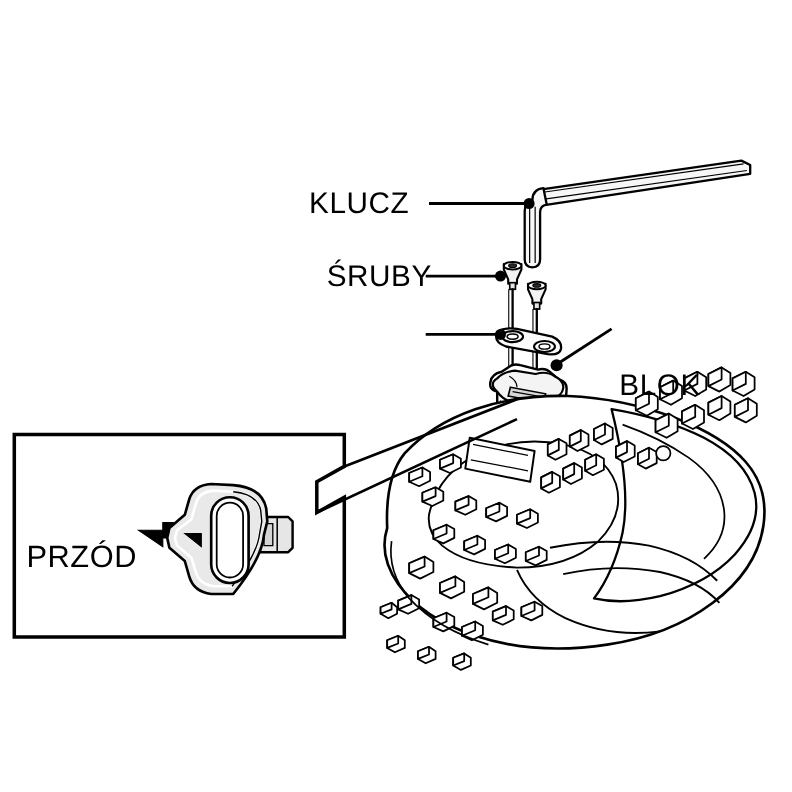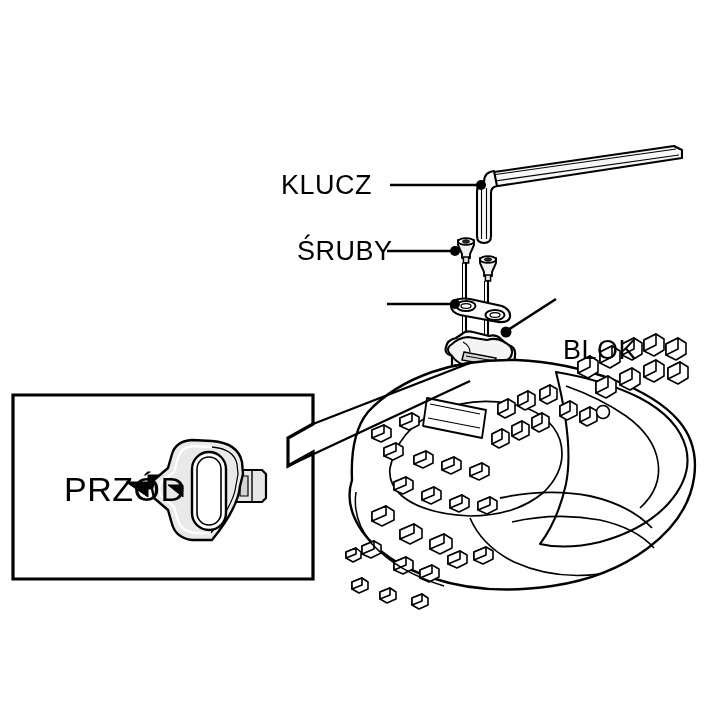"PRZÓD" #label-przod { font-size: 34px -> 28px; margin-left: 40px -> none; top: 472px -> 492px }
